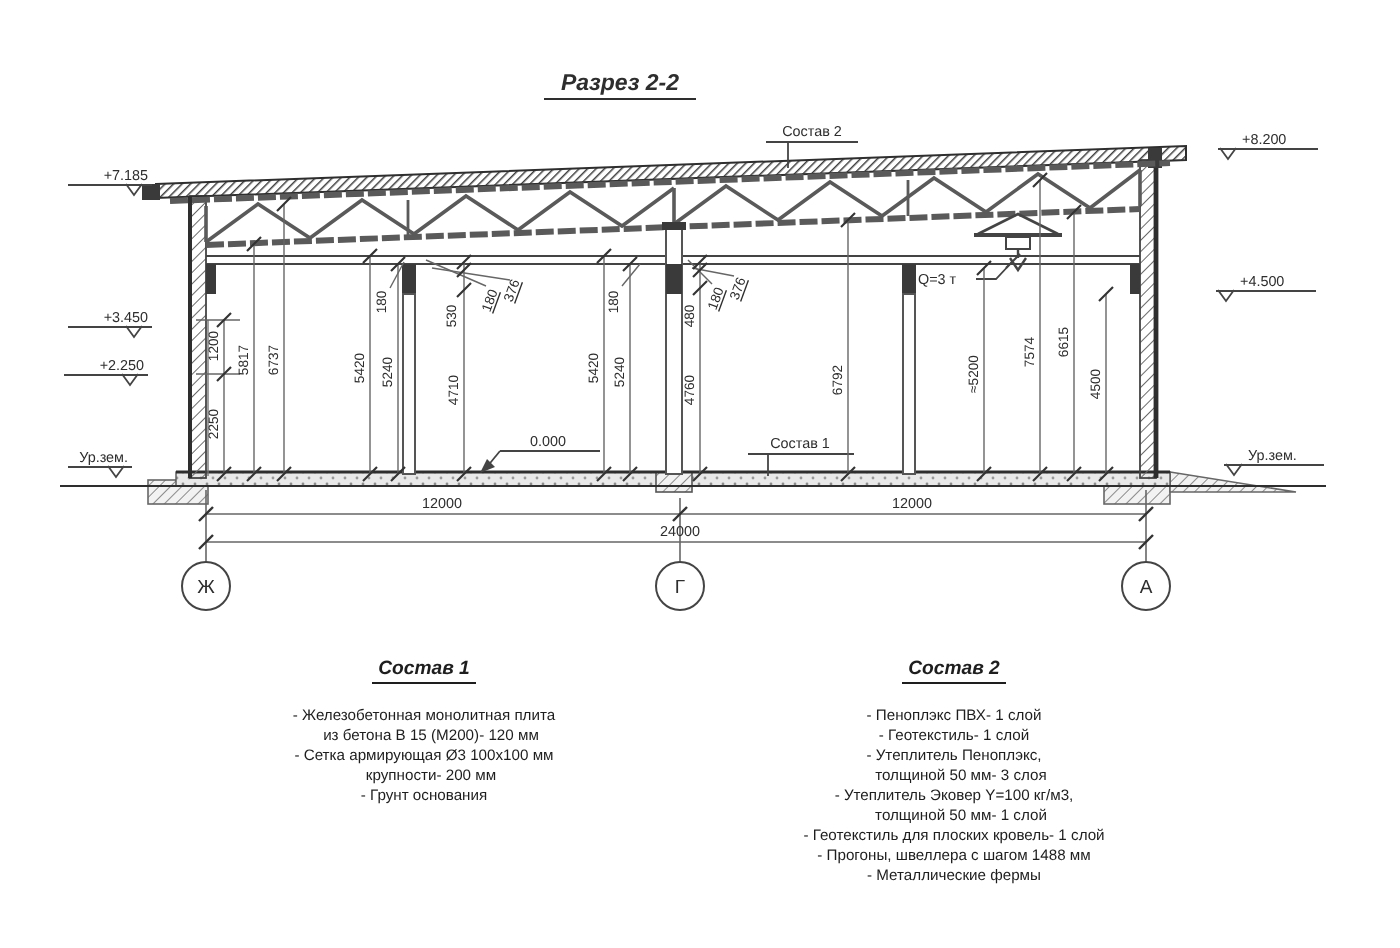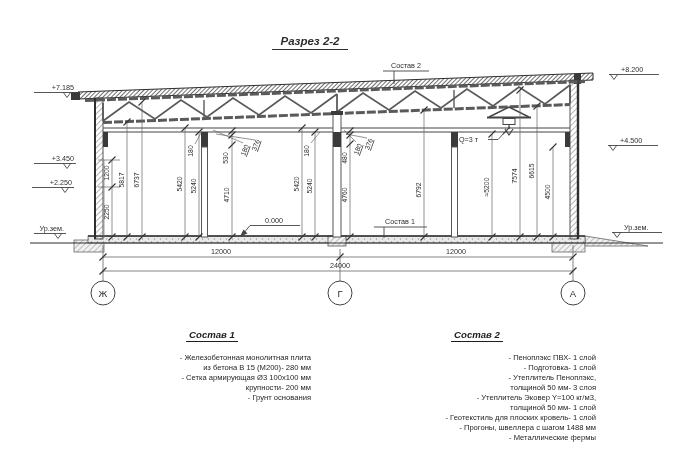"- Железобетонная монолитная плита" .row { justify-content: flex-end -> center }
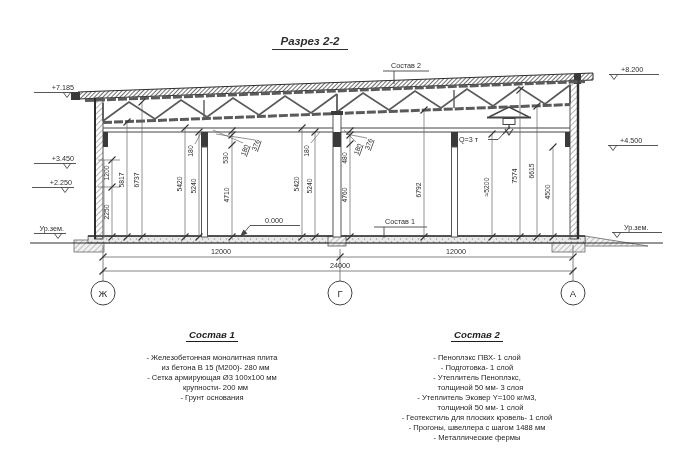"- 280 мм" span.v { text: 280 -> 120 }
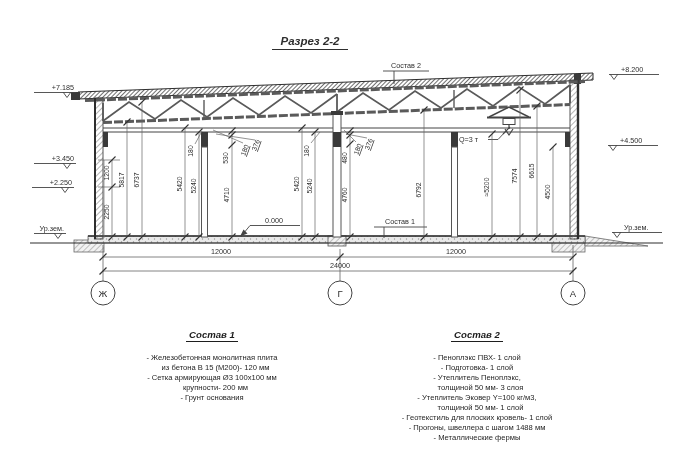"- Подготовка" span.t { text: Подготовка -> Геотекстиль }
